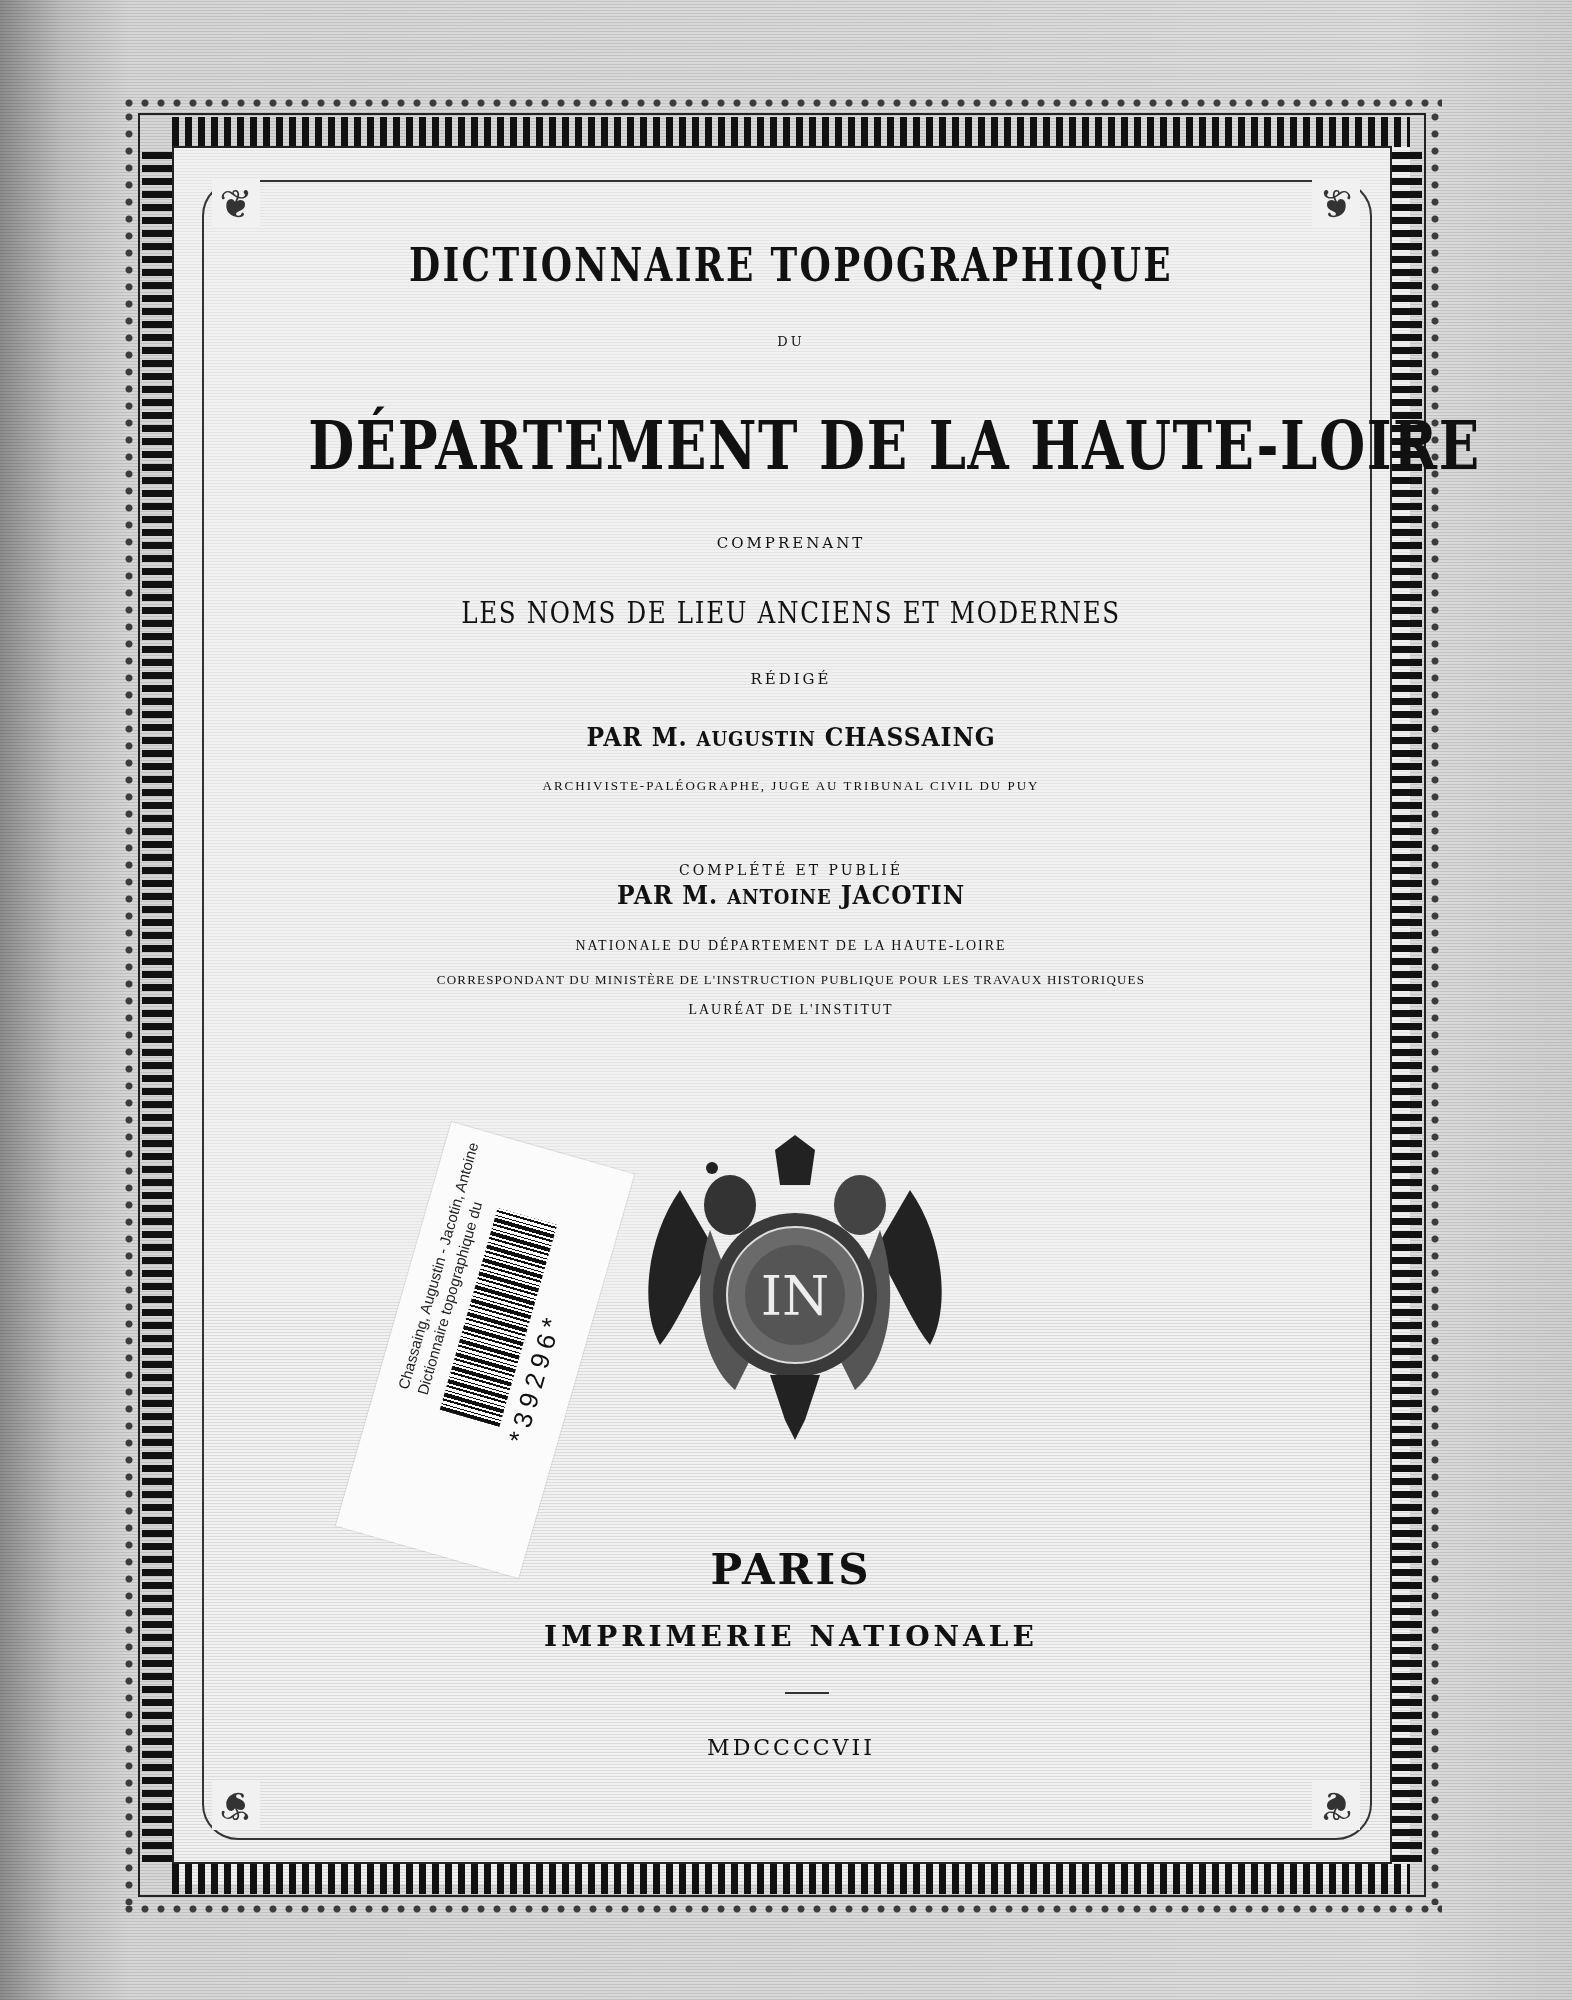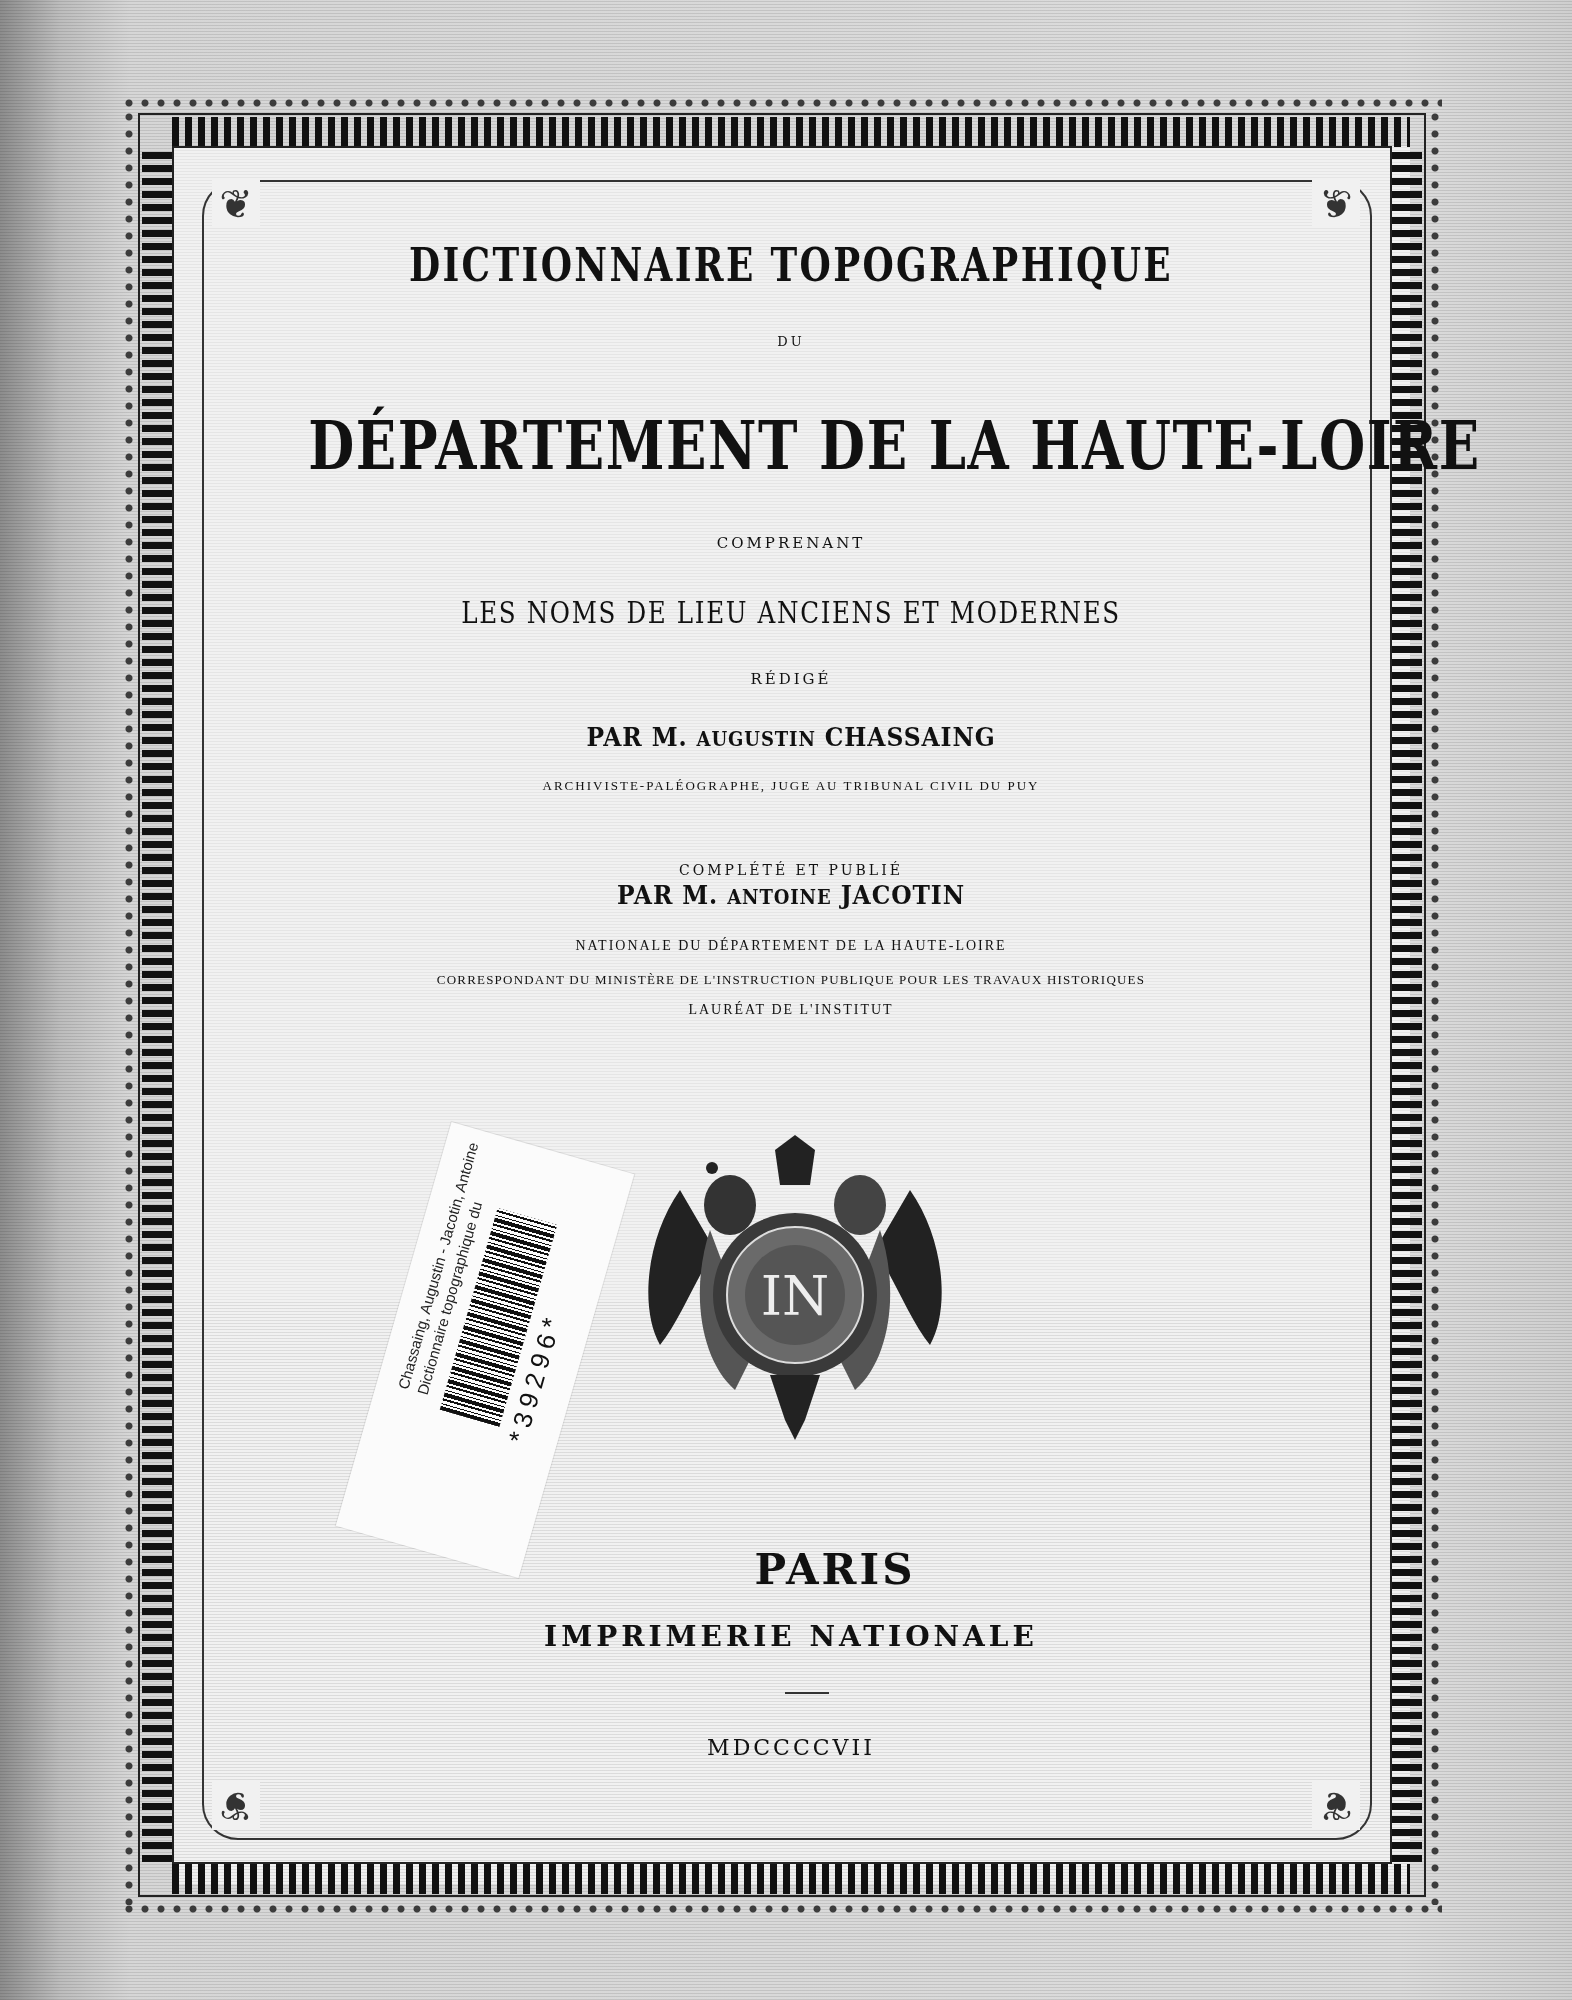"PARIS" .imprint-city { padding-left: 44px -> none }
